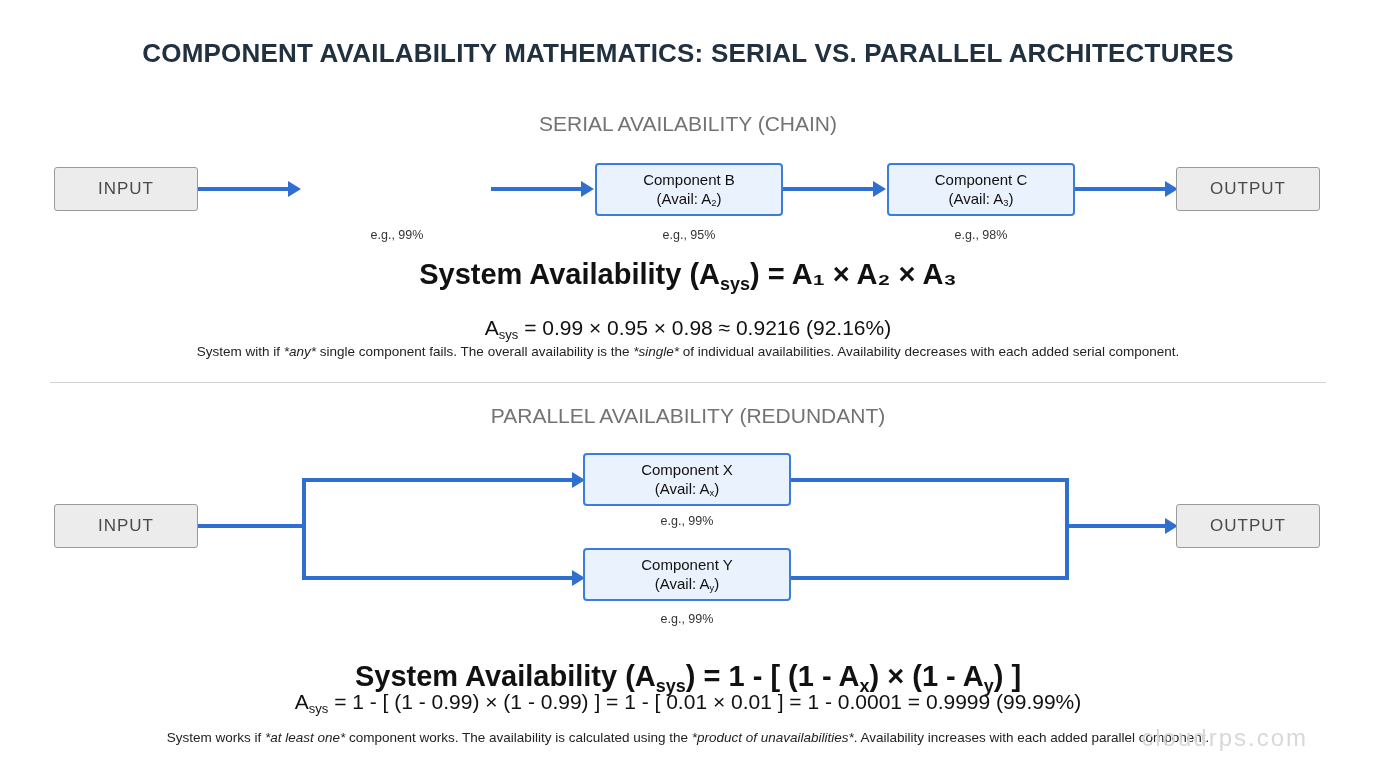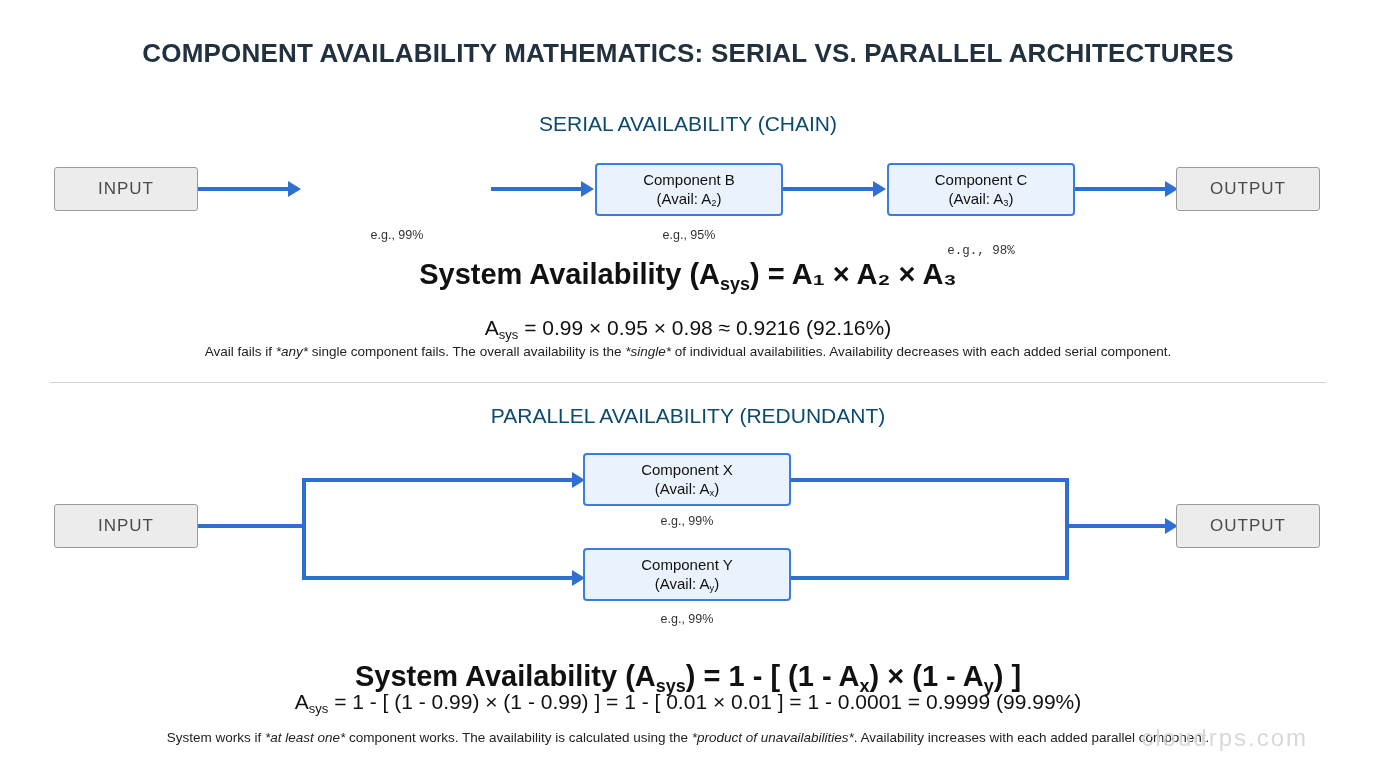"SERIAL AVAILABILITY (CHAIN)" .section-heading { color: #0c4a6e -> #737373 }
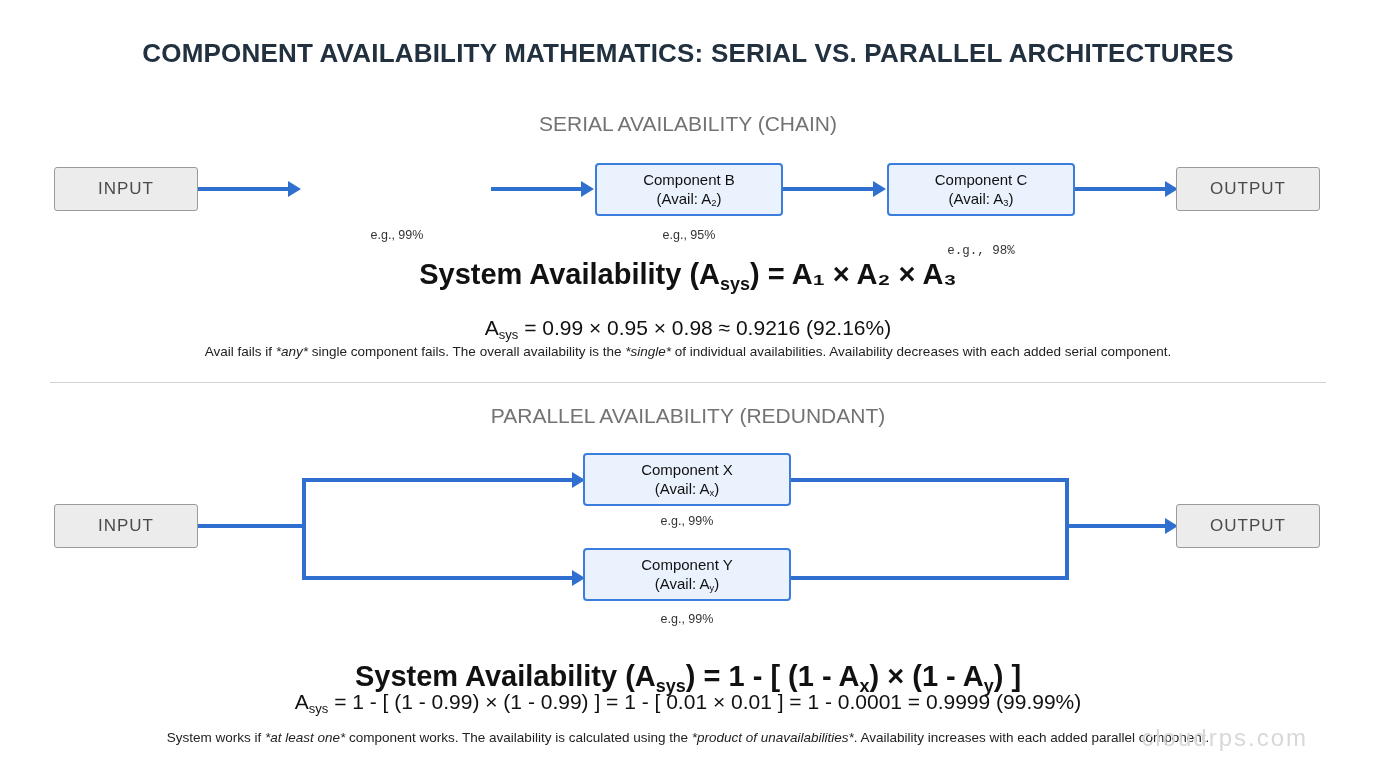"e.g., 98%" div.caption { font-family: Liberation Mono, monospace -> none; top: 244px -> 228px }
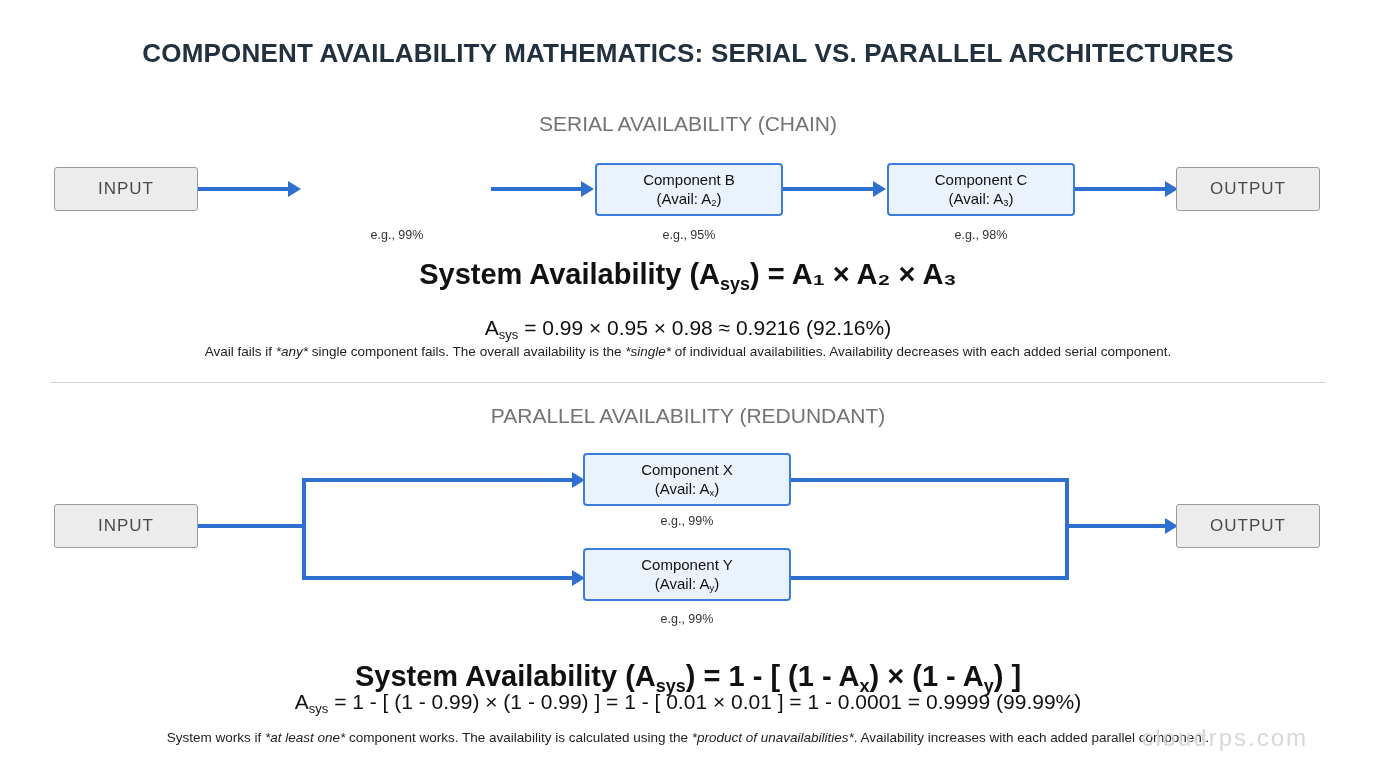"Avail fails if" span { text: Avail fails -> System with }
